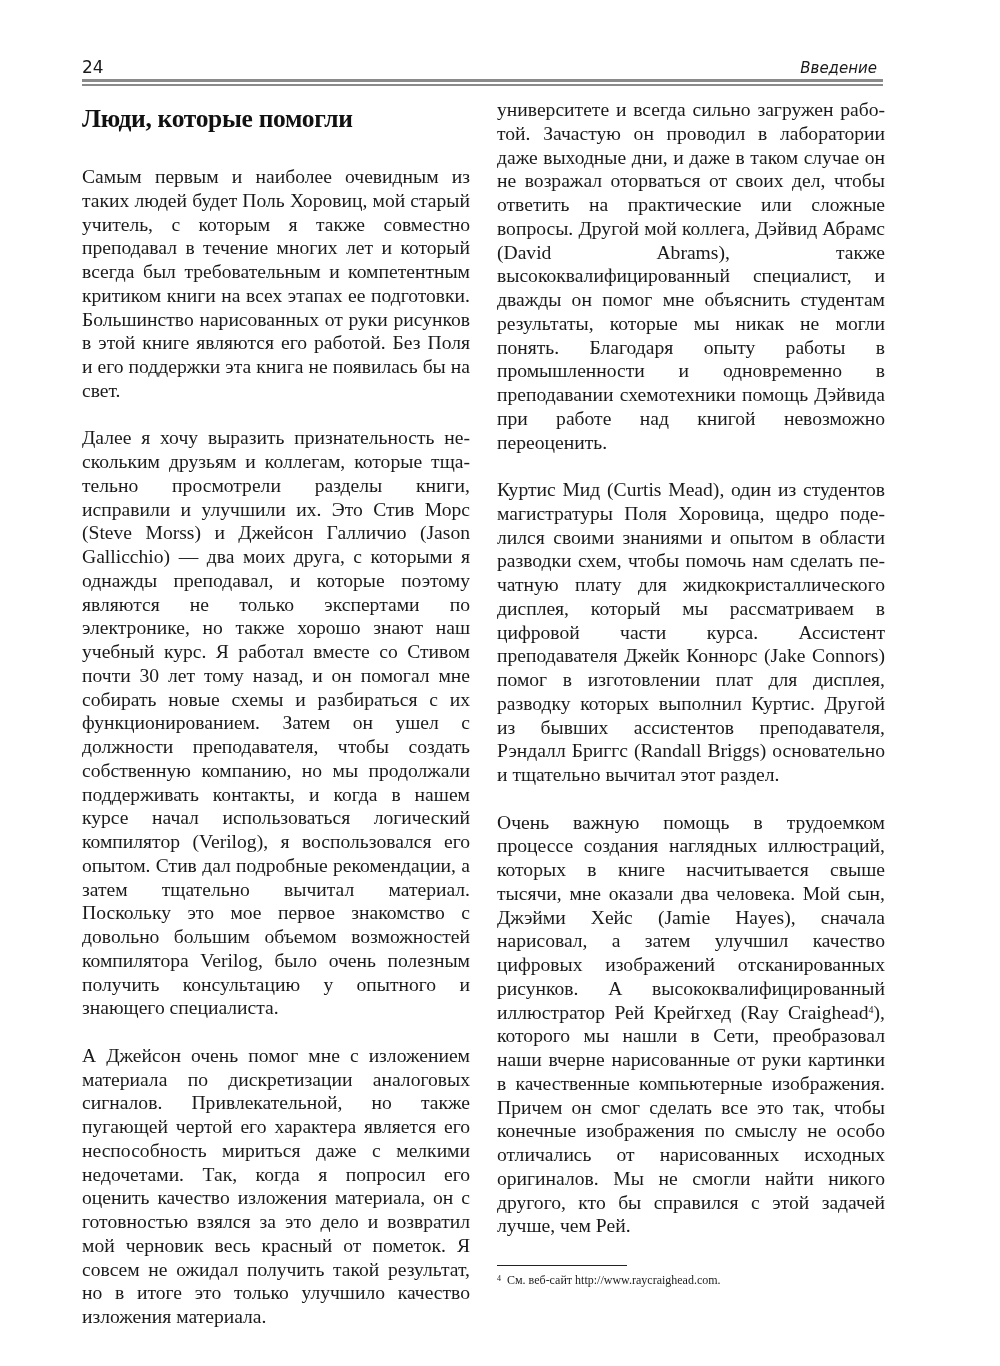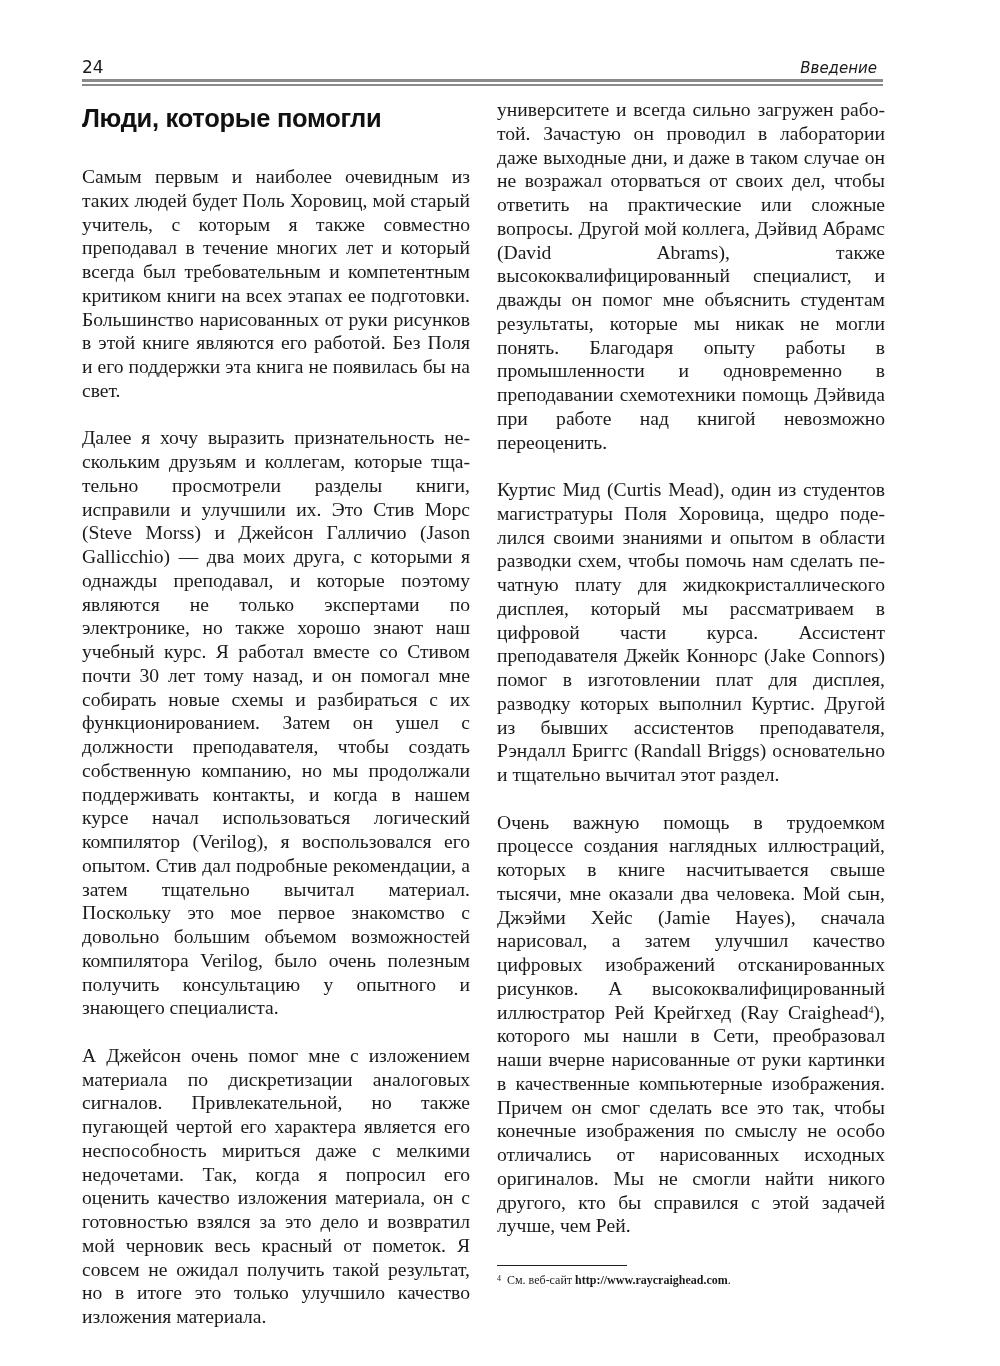"Люди, которые помогли" .chapter-title { font-family: Liberation Sans, sans-serif -> Liberation Serif, serif }
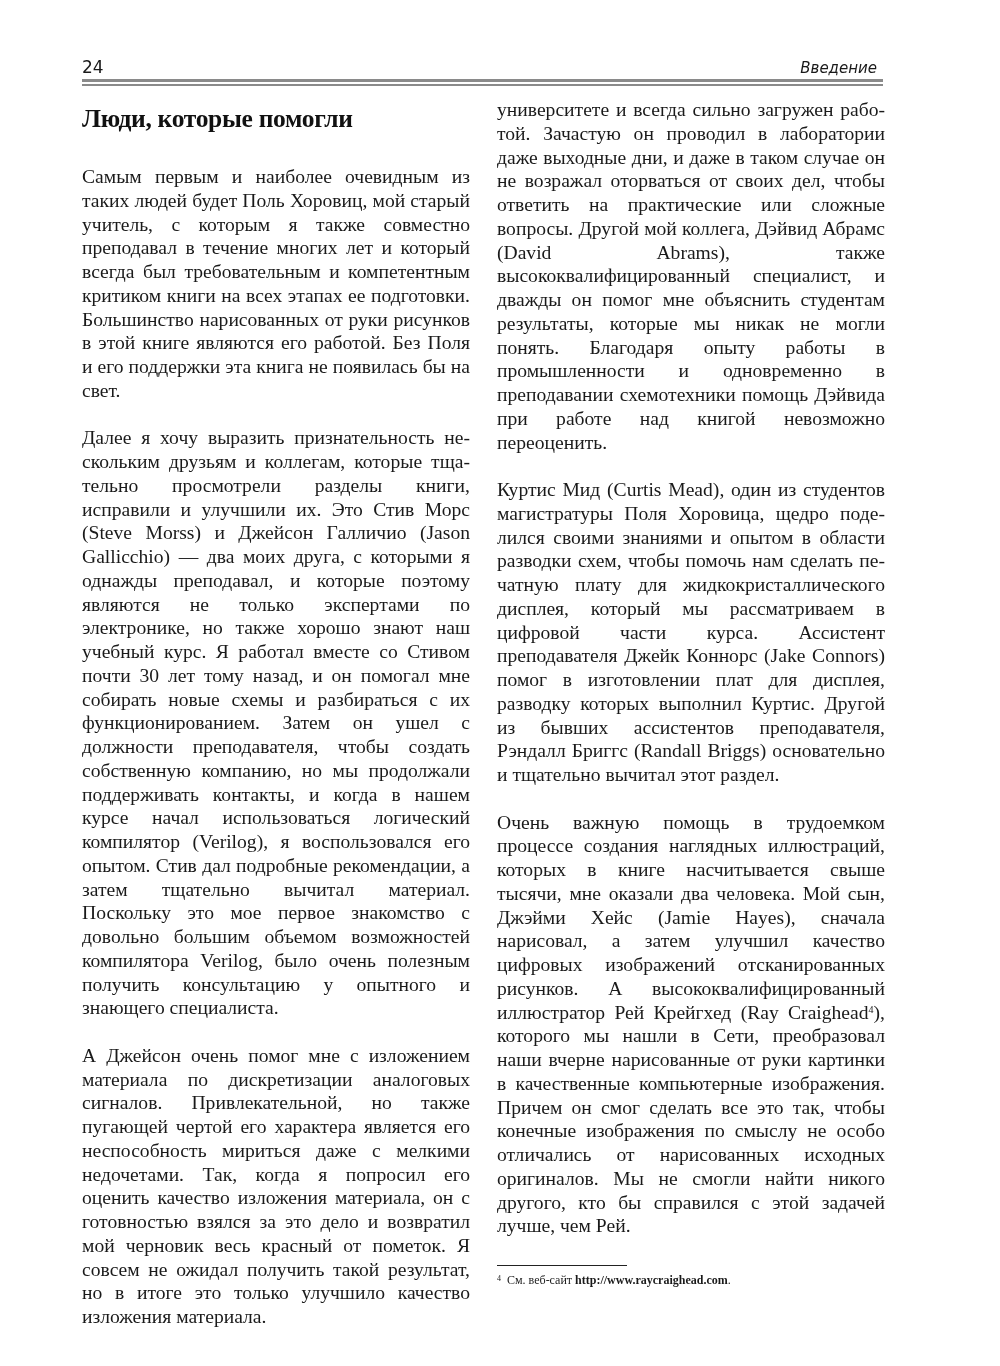"http://www.raycraighead.com" .footnote .url { font-weight: bold -> normal }
